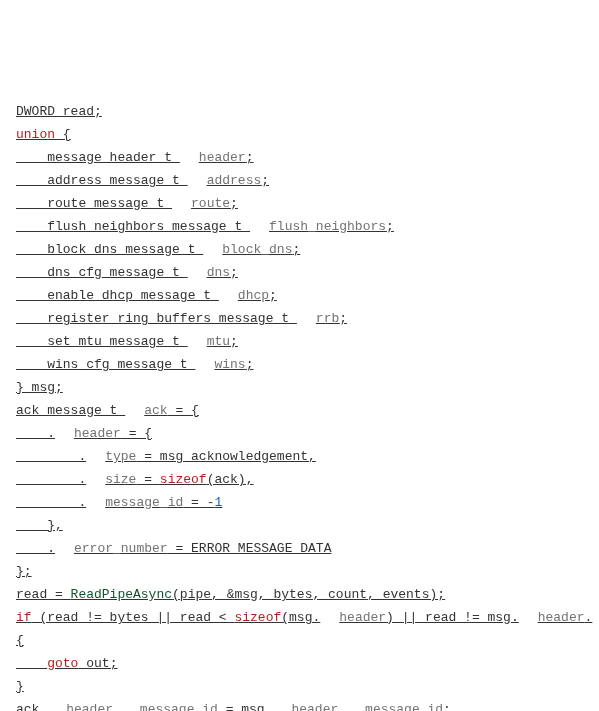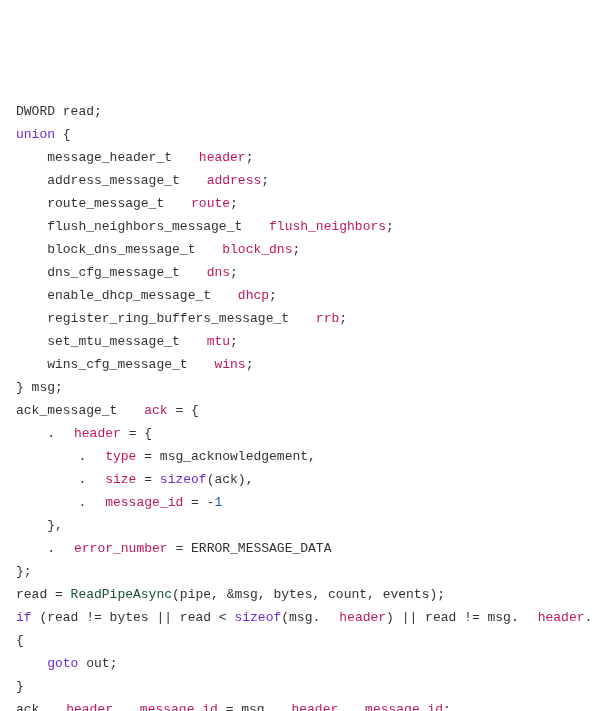"DWORD read;" .line { text-decoration: none -> underline }
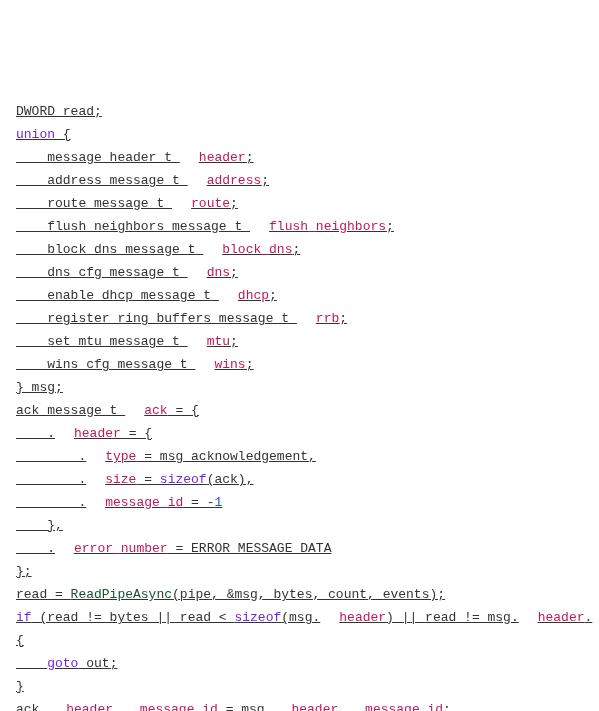"union" .kw { color: #6d28d9 -> #b91c1c }
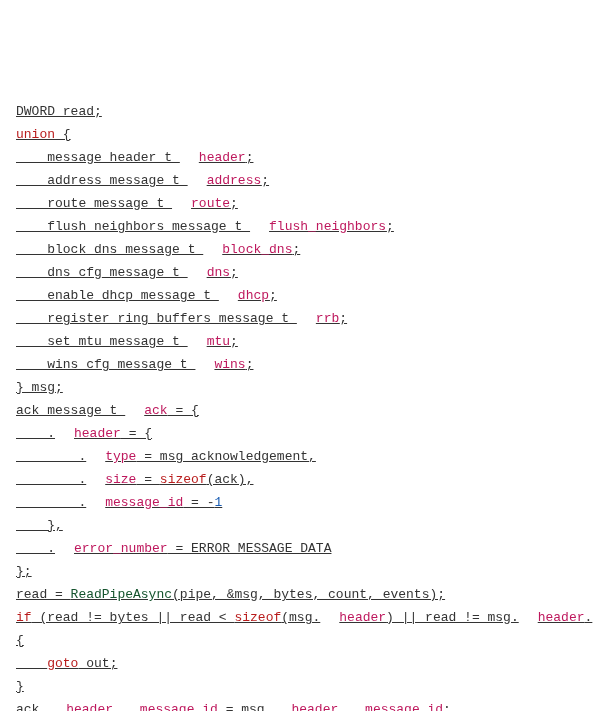"header" .ident { color: #be185d -> #737373 }
